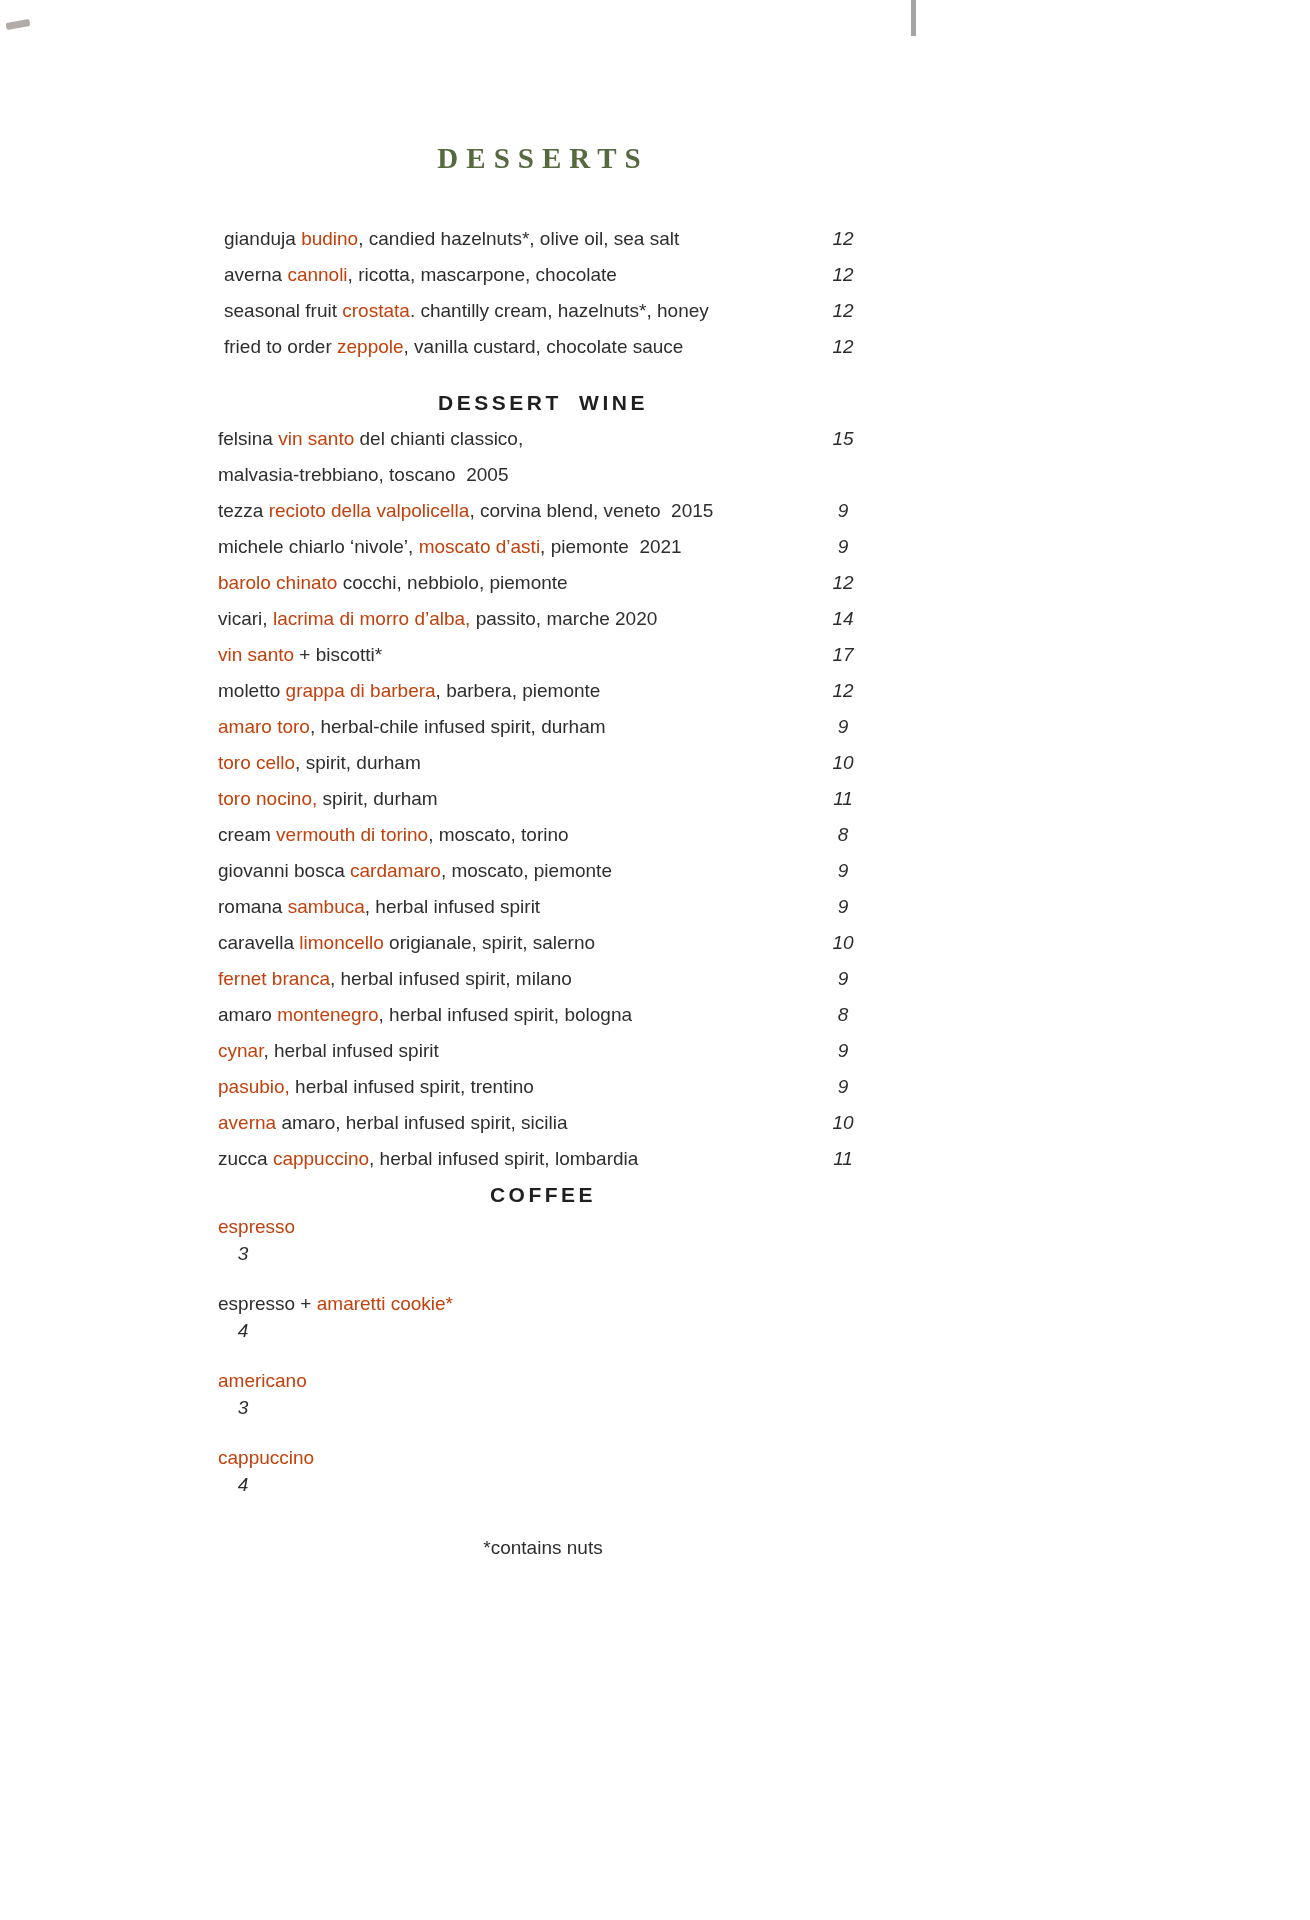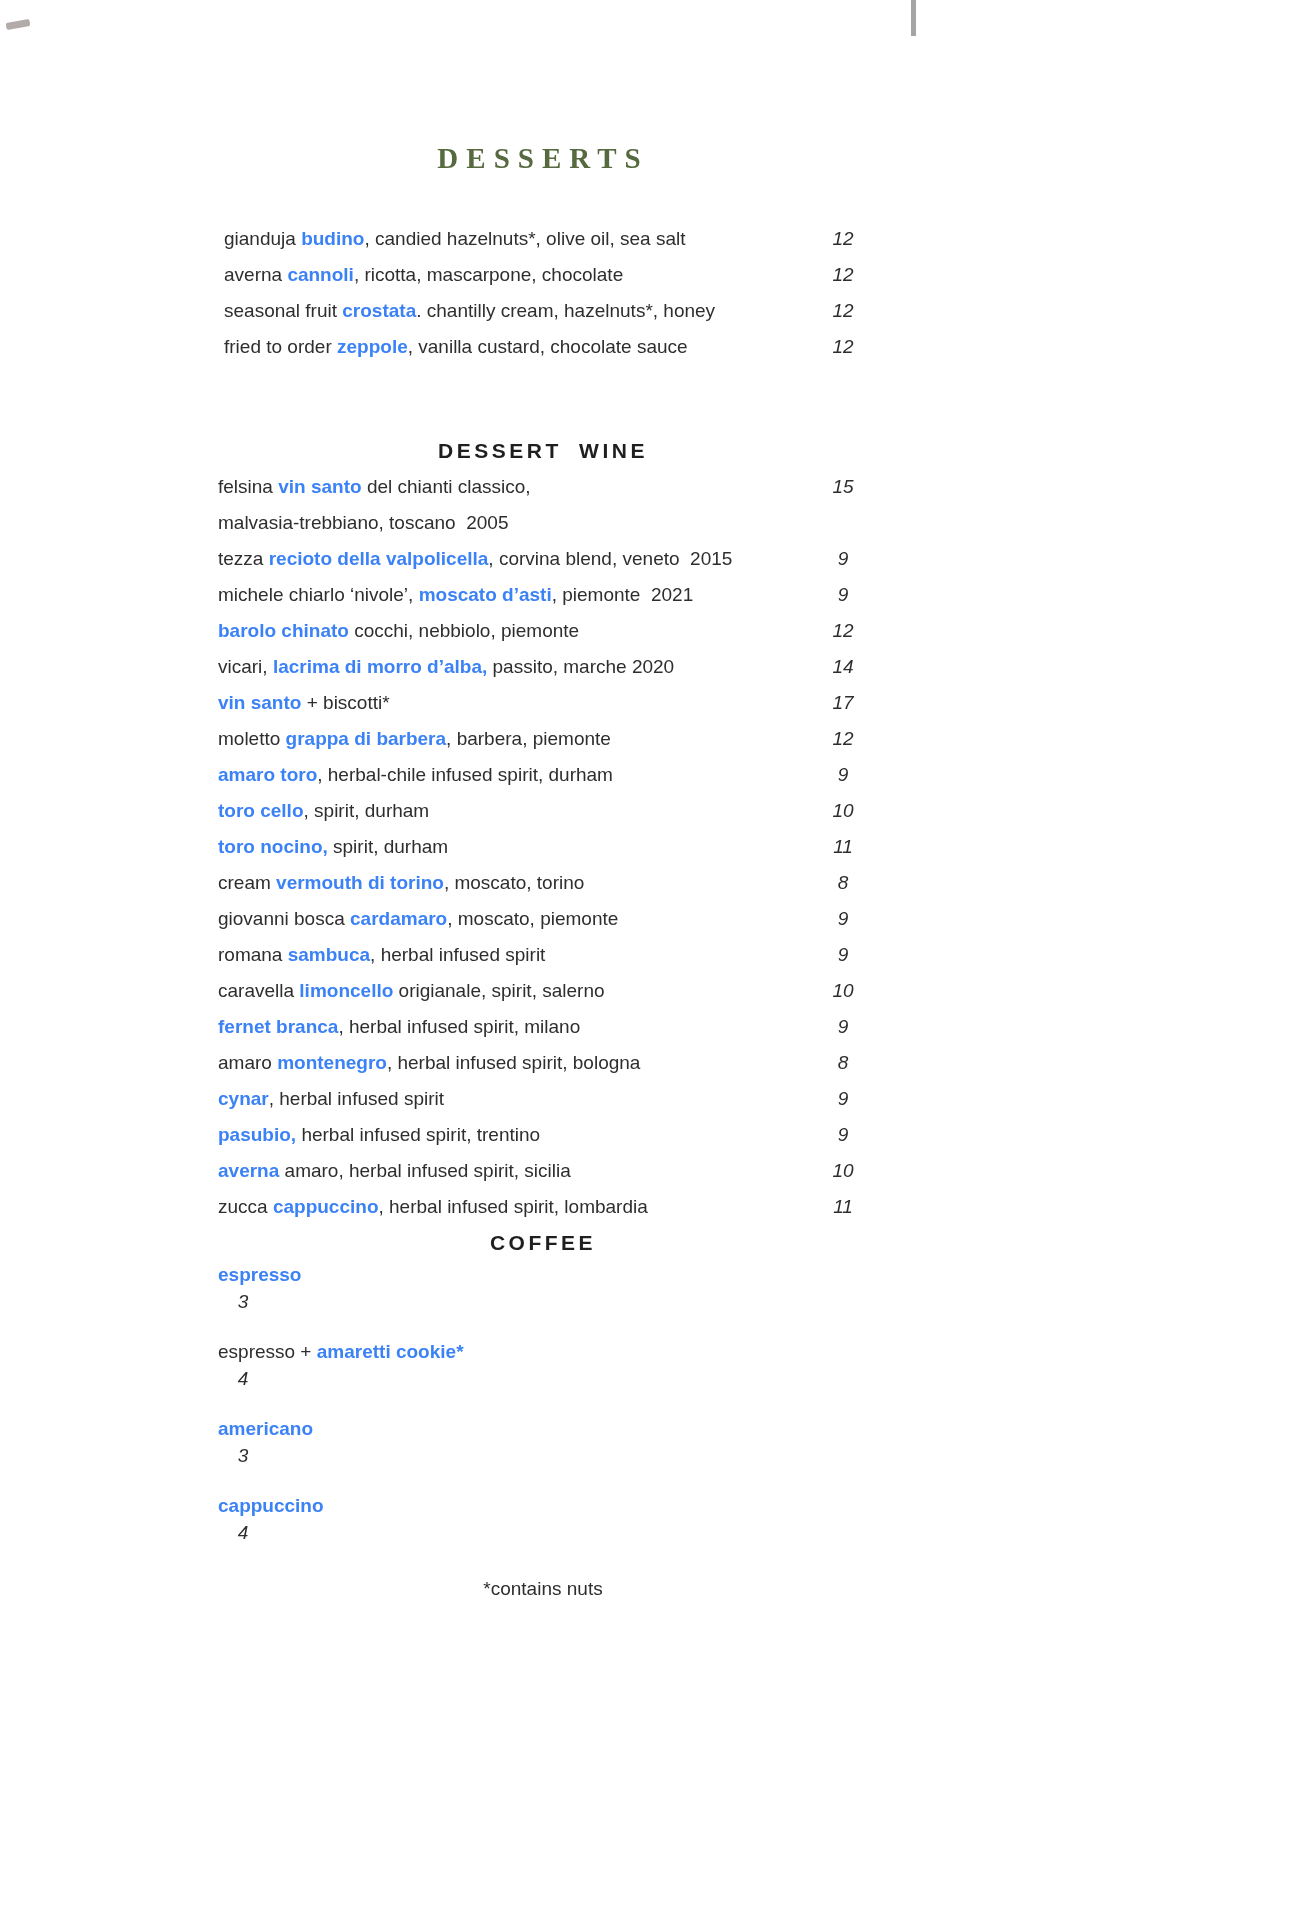"budino" b { color: #3b82f6 -> #c2410c; font-weight: 700 -> 400 }
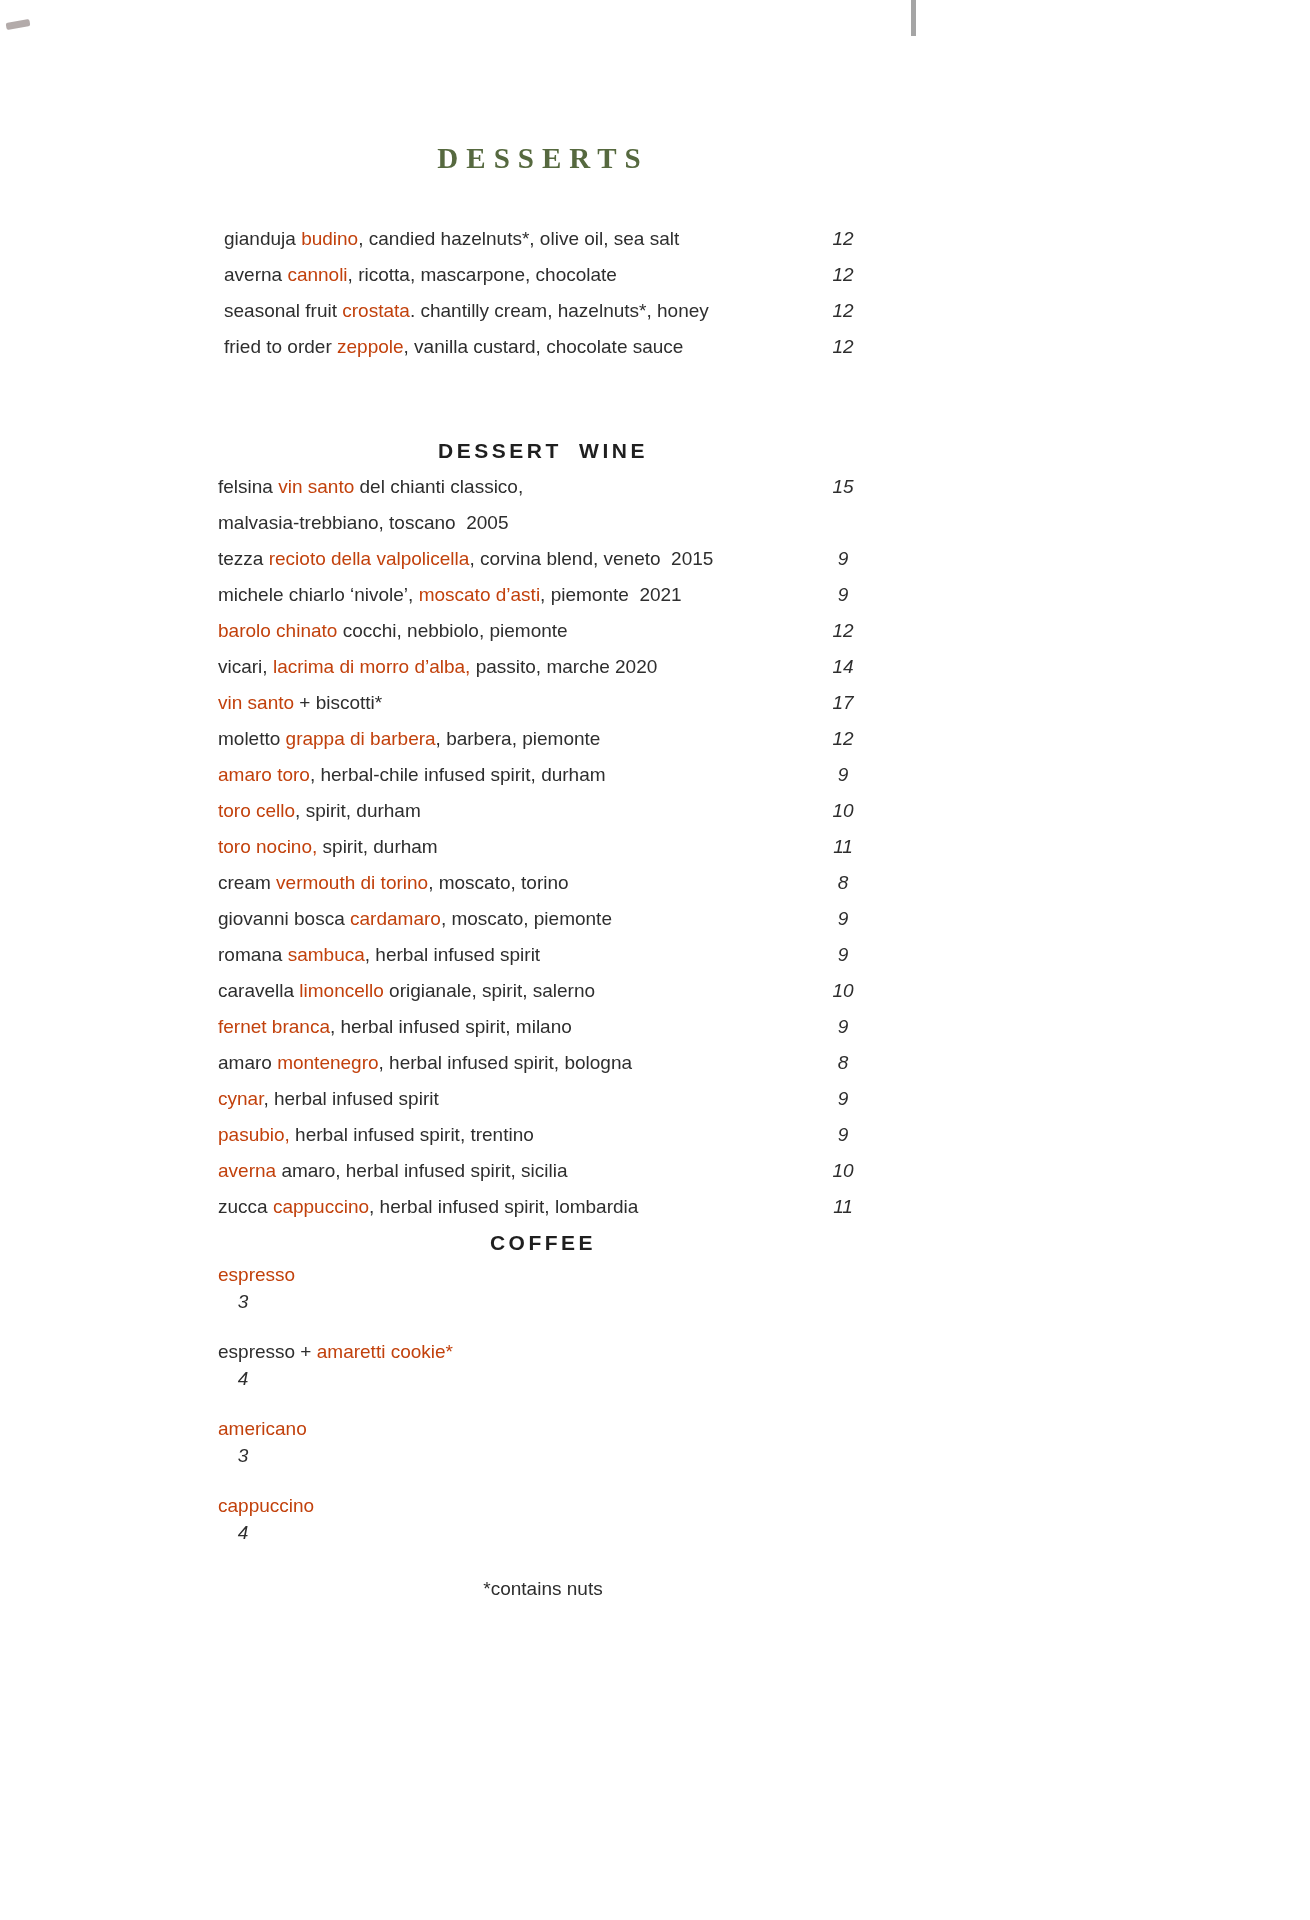"DESSERT WINE" .section-dessert-wine .heading { margin-top: 68px -> 20px }
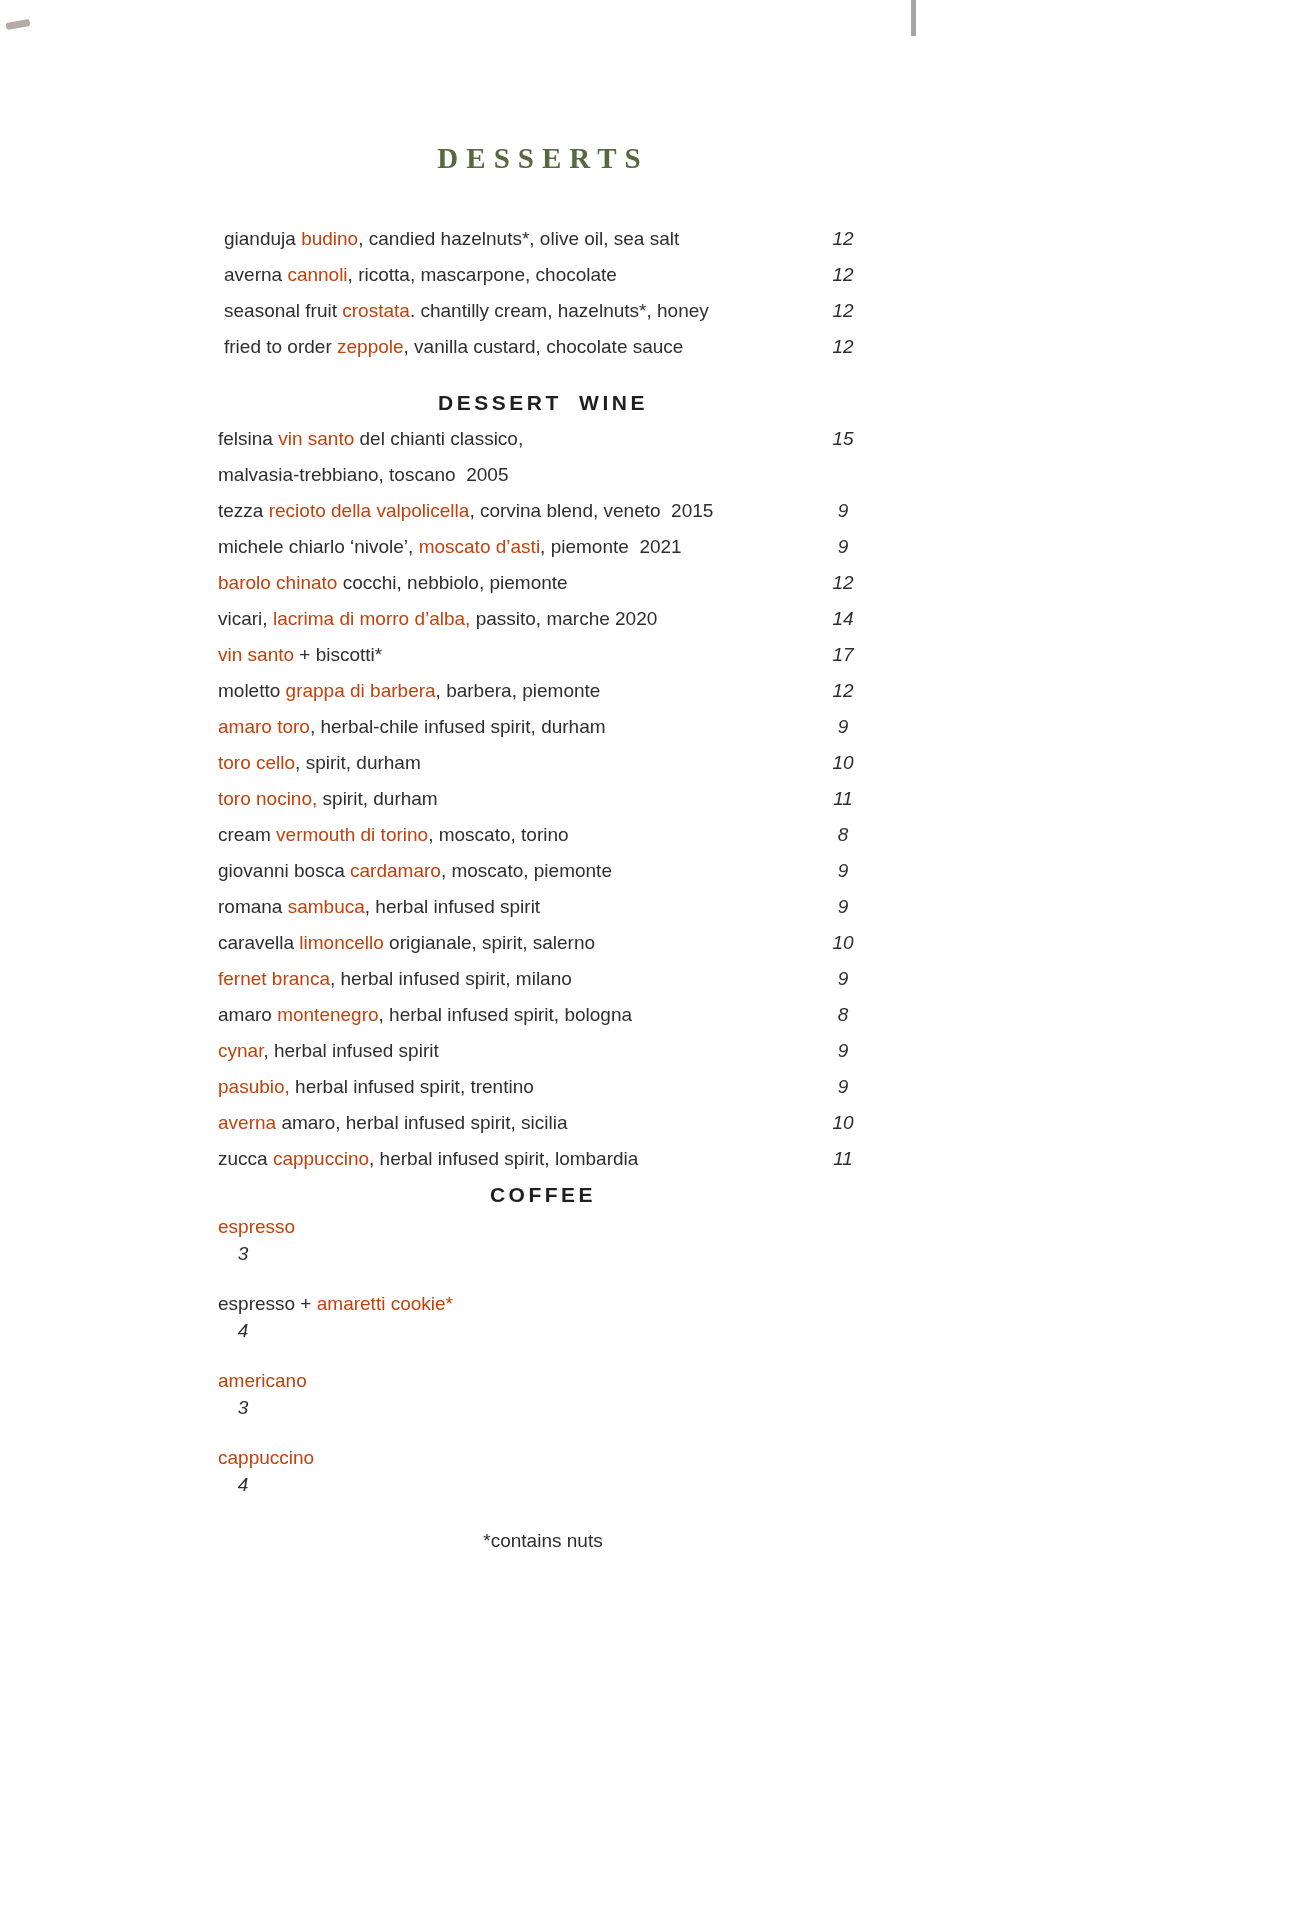"*contains nuts" .footnote { margin-top: 6px -> 13px }
